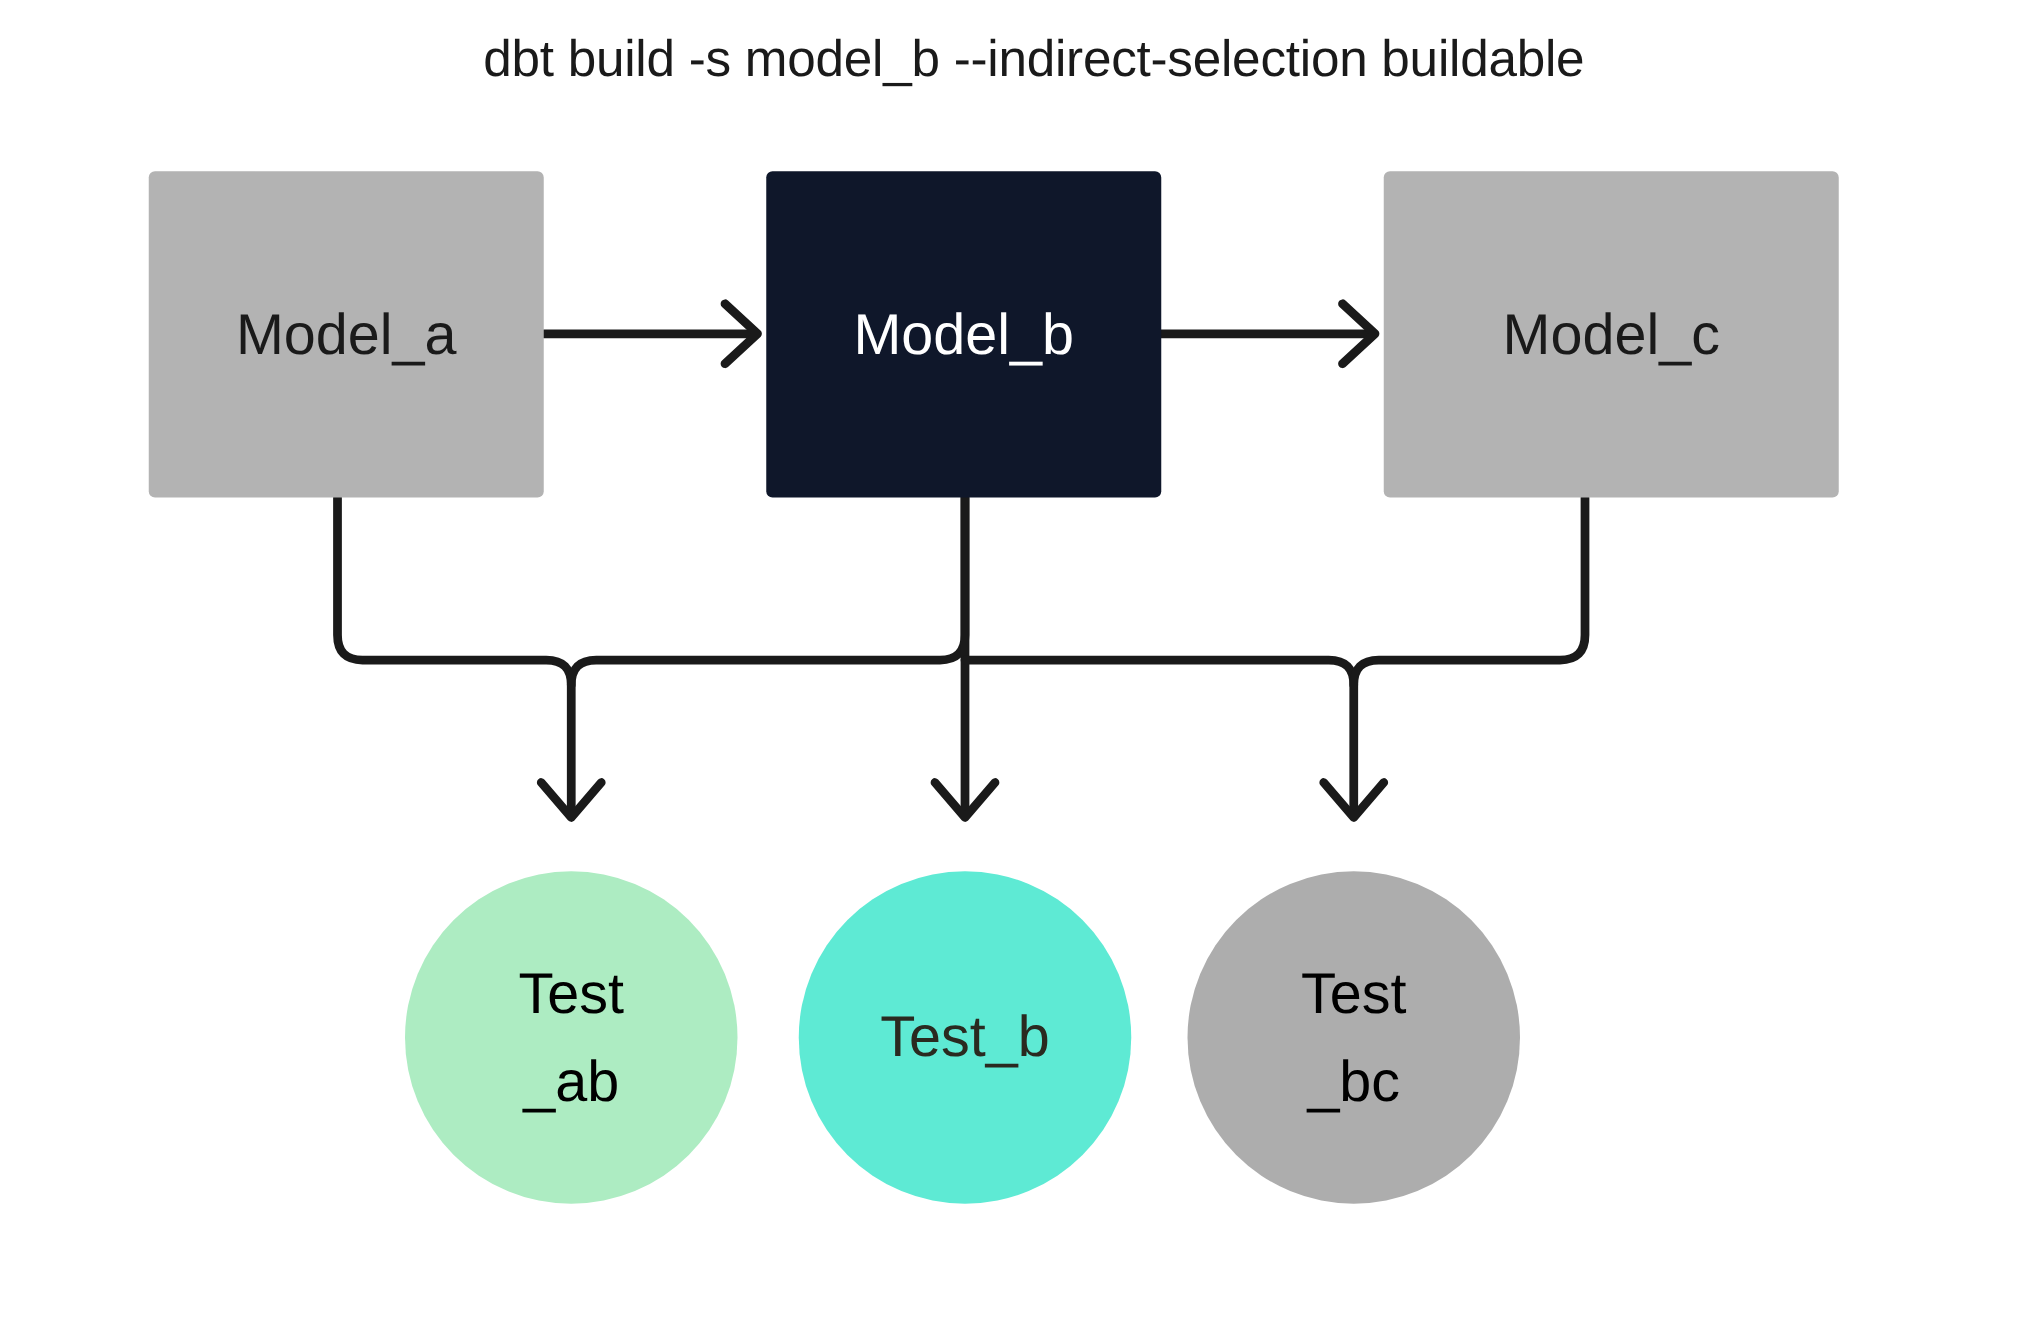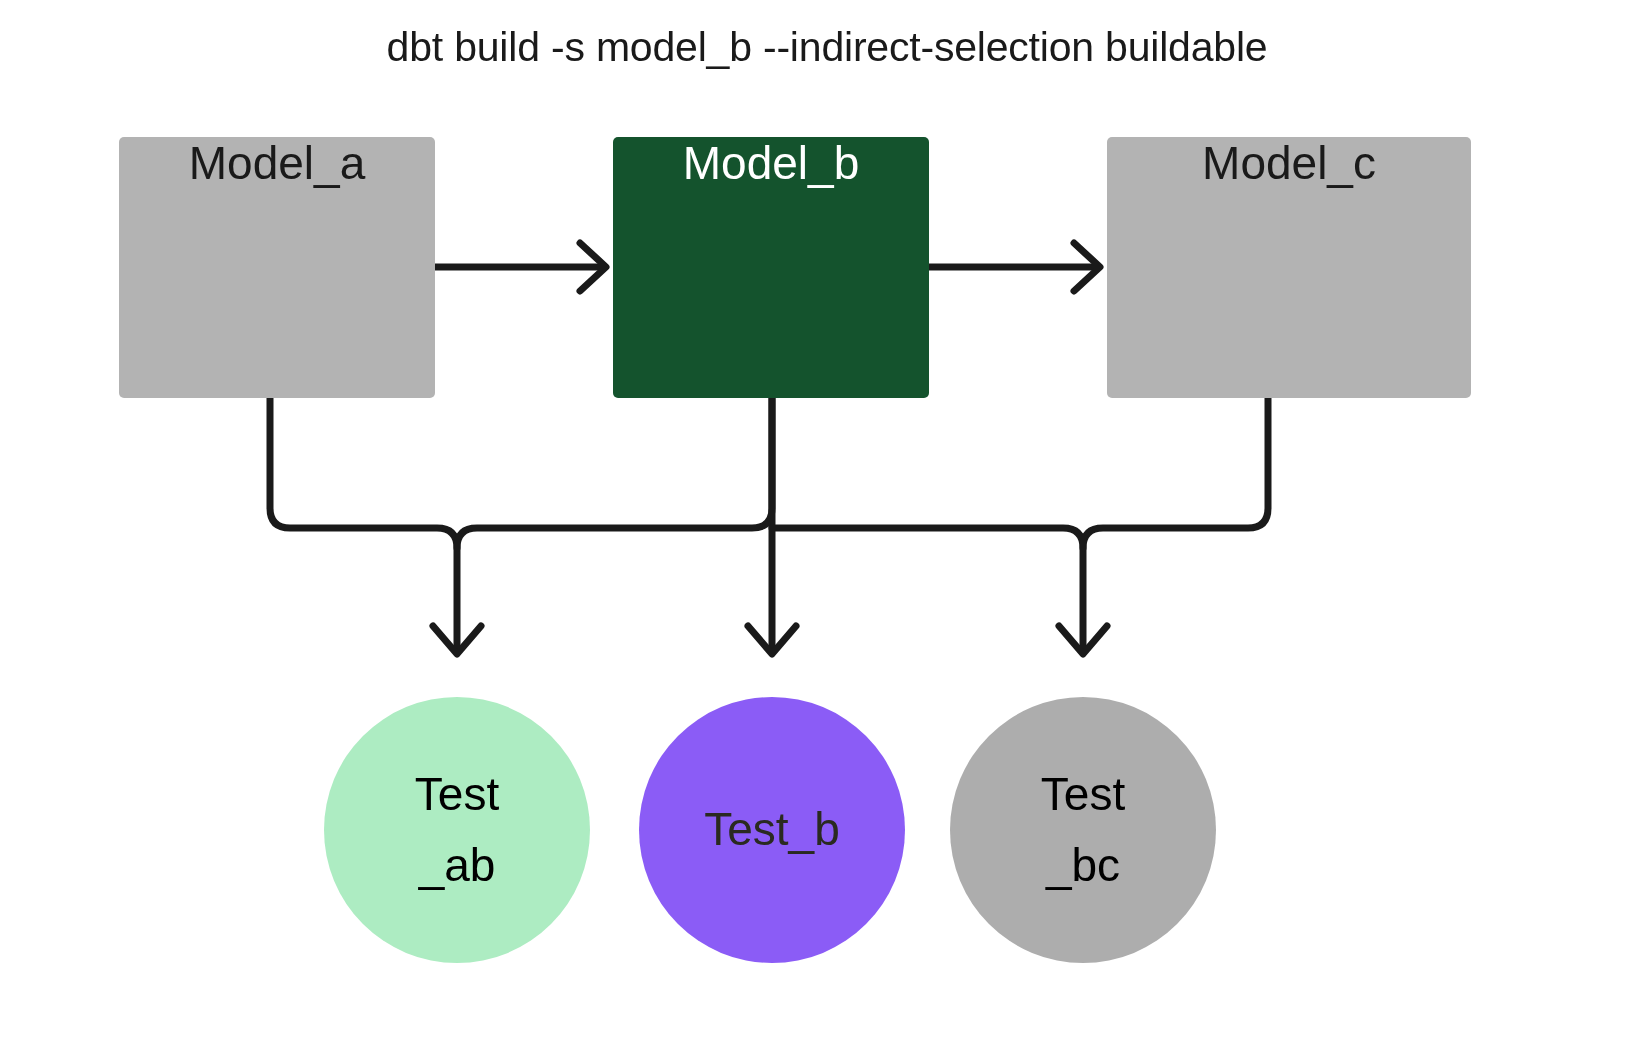"Model_a" .node-box { align-items: flex-start -> center }
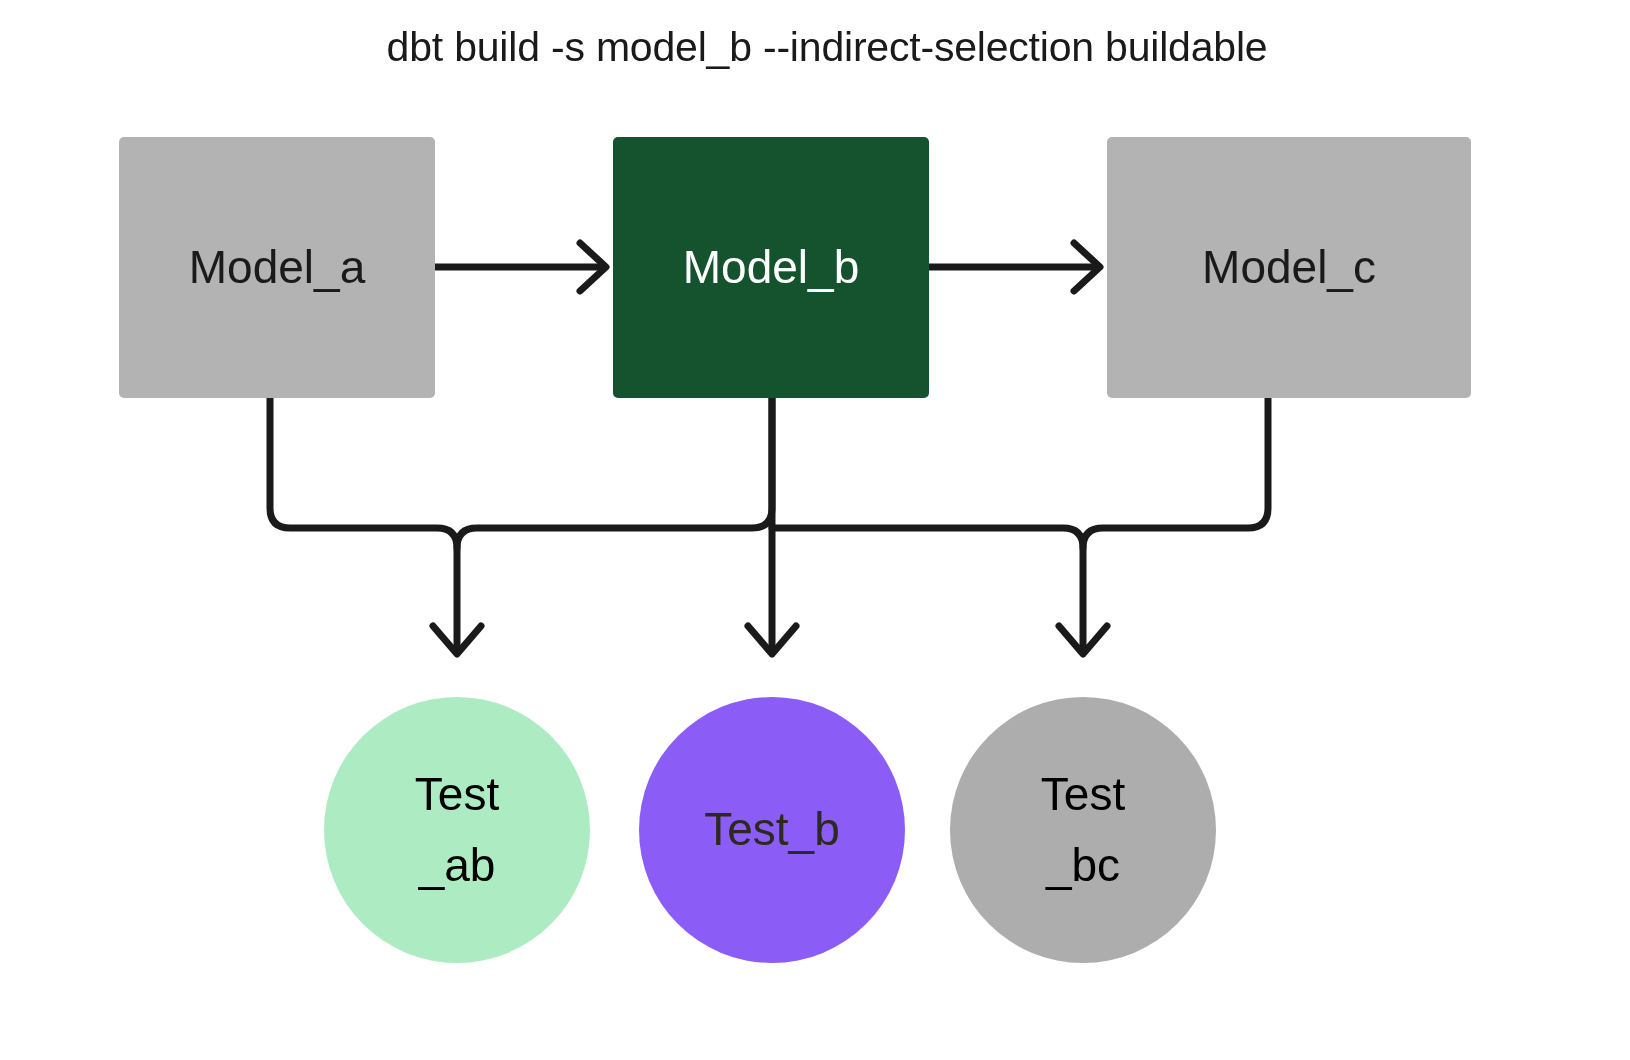"Model_b" div.node-box { background: #14532d -> #0f172a }
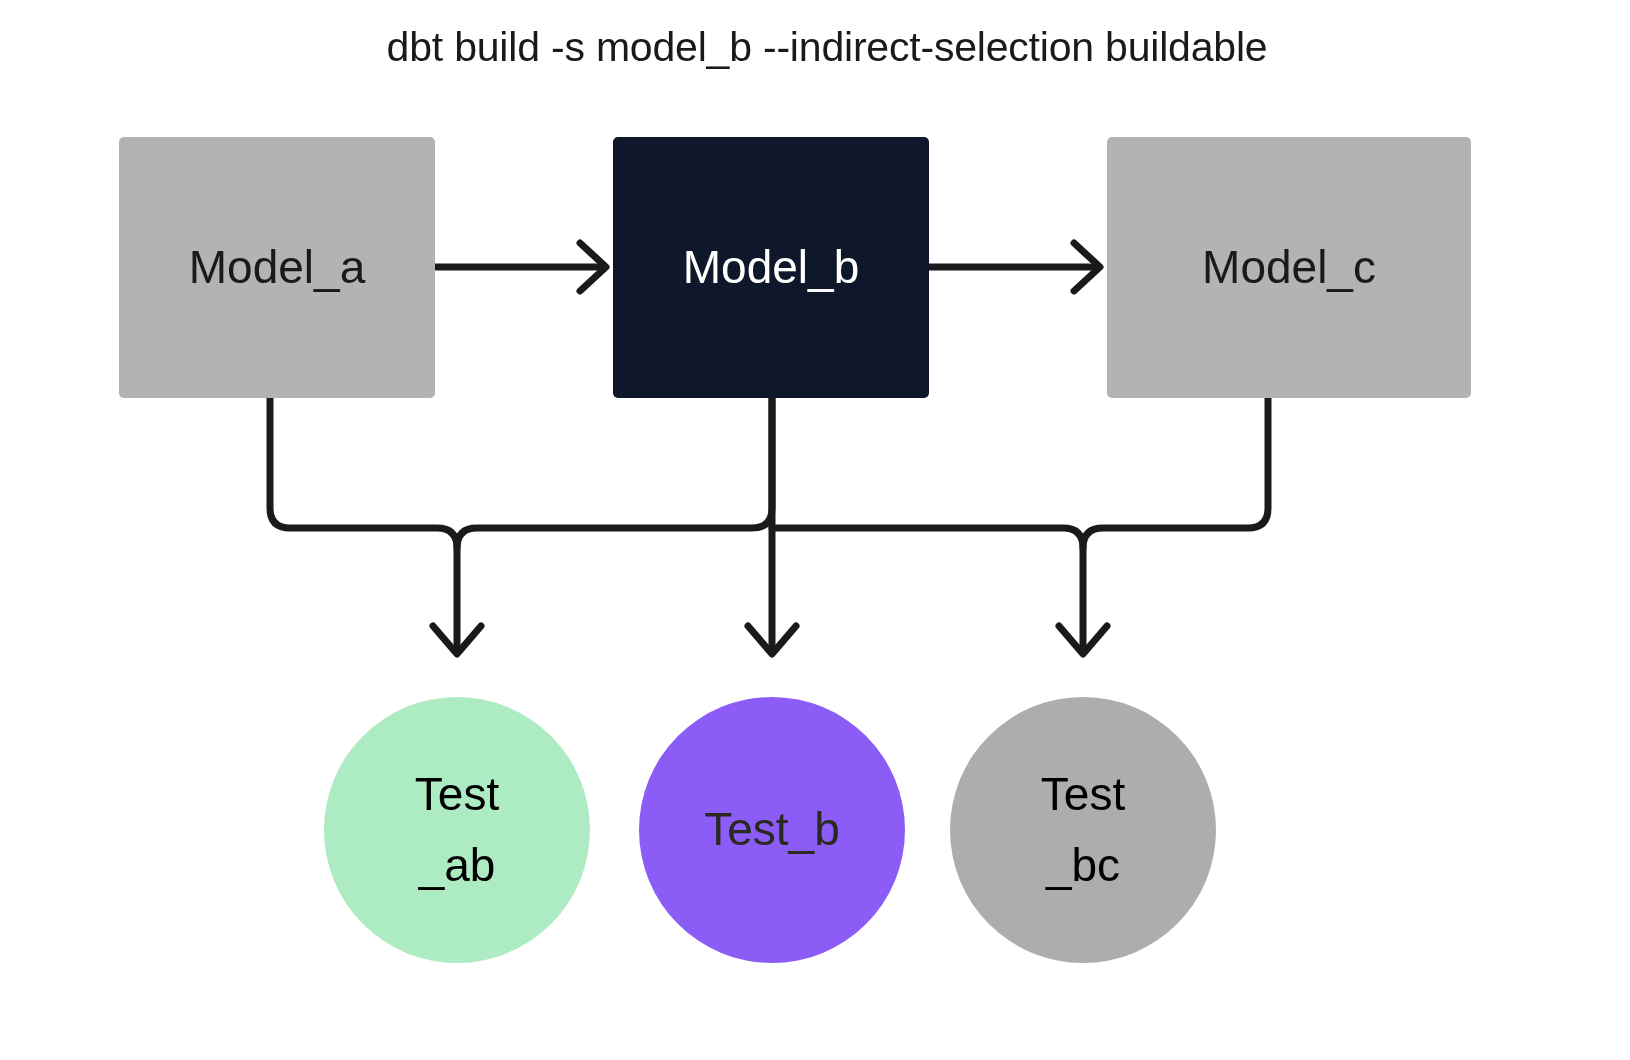"Test_b" div.node-circle { background: #8b5cf6 -> #5eead4 }
